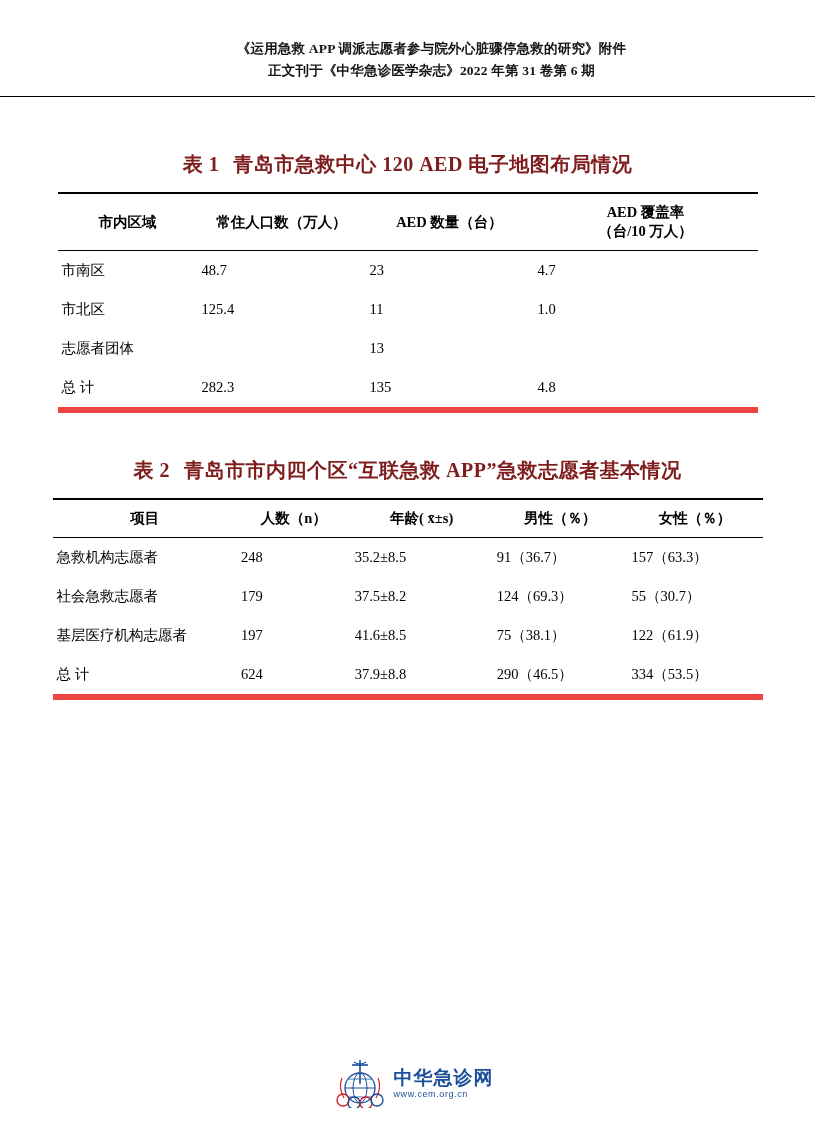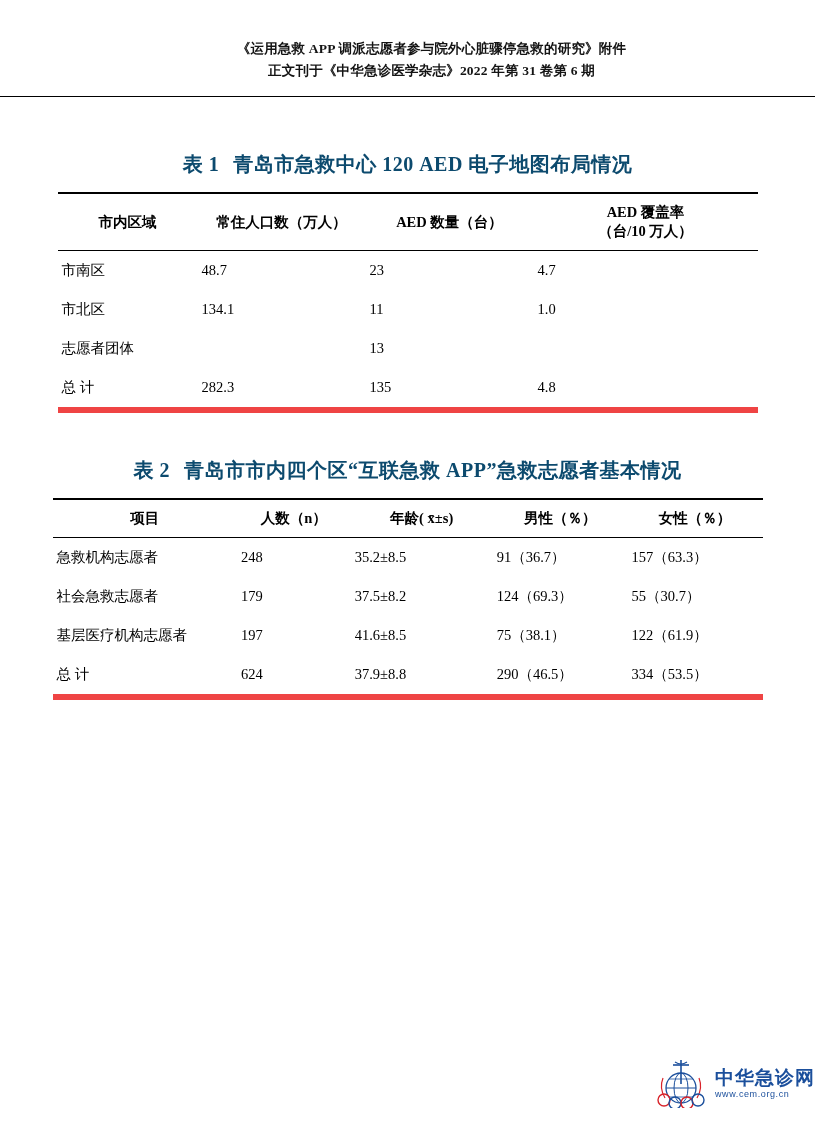"表 1 青岛市急救中心 120 AED" .table-caption { color: #0c4a6e -> #7f1d1d }
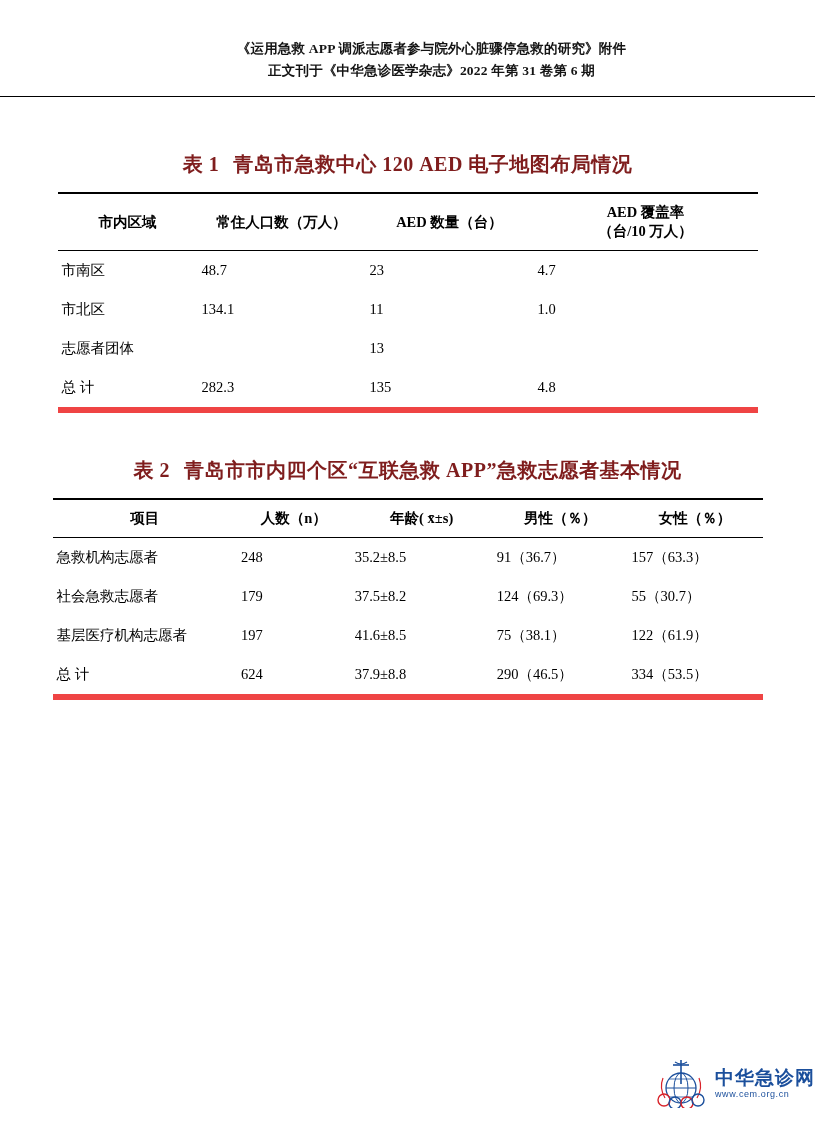"134.1" td { text: 134.1 -> 125.4 }
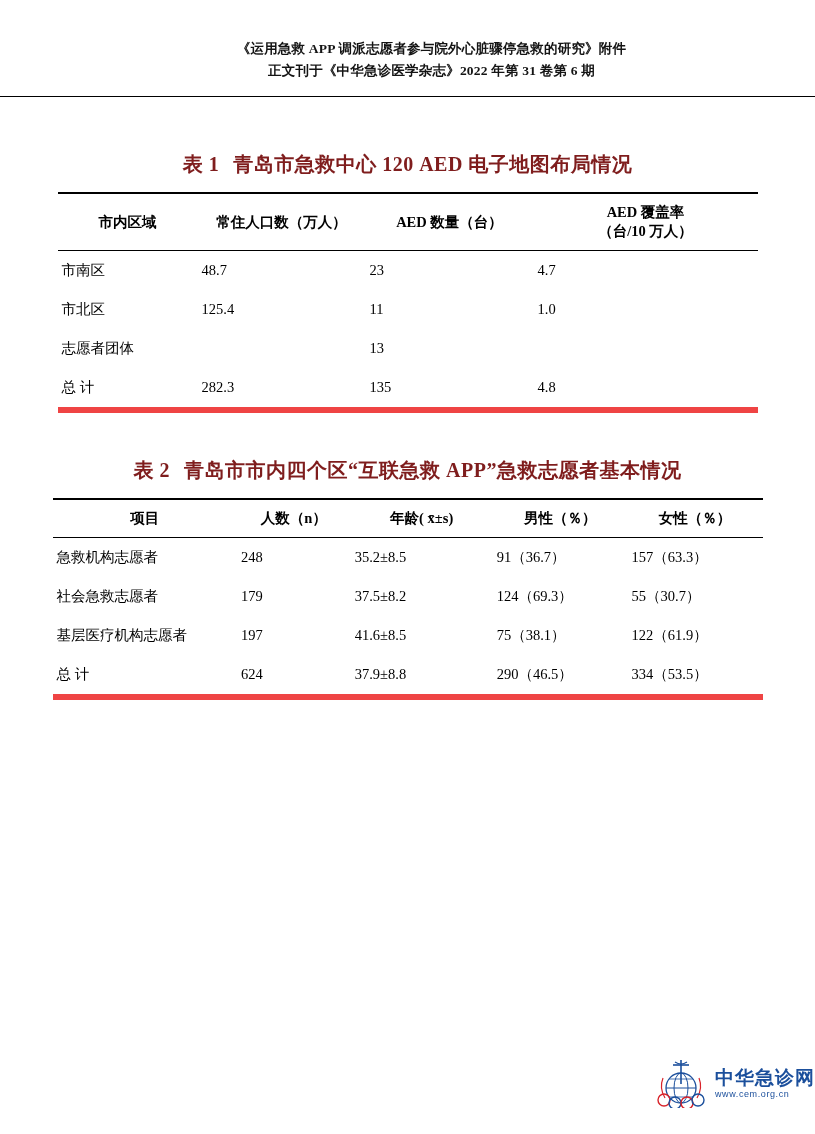"中华急诊网" .footer { justify-content: flex-end -> center }
